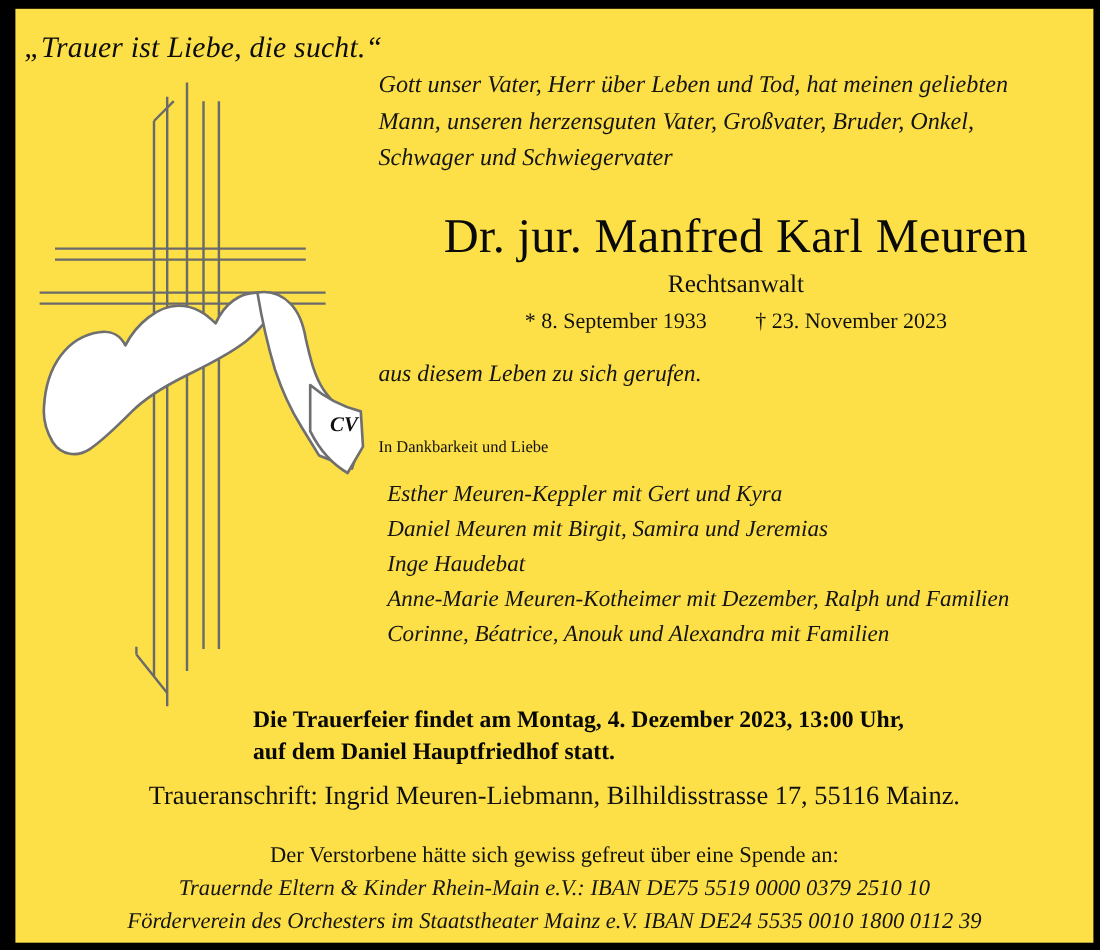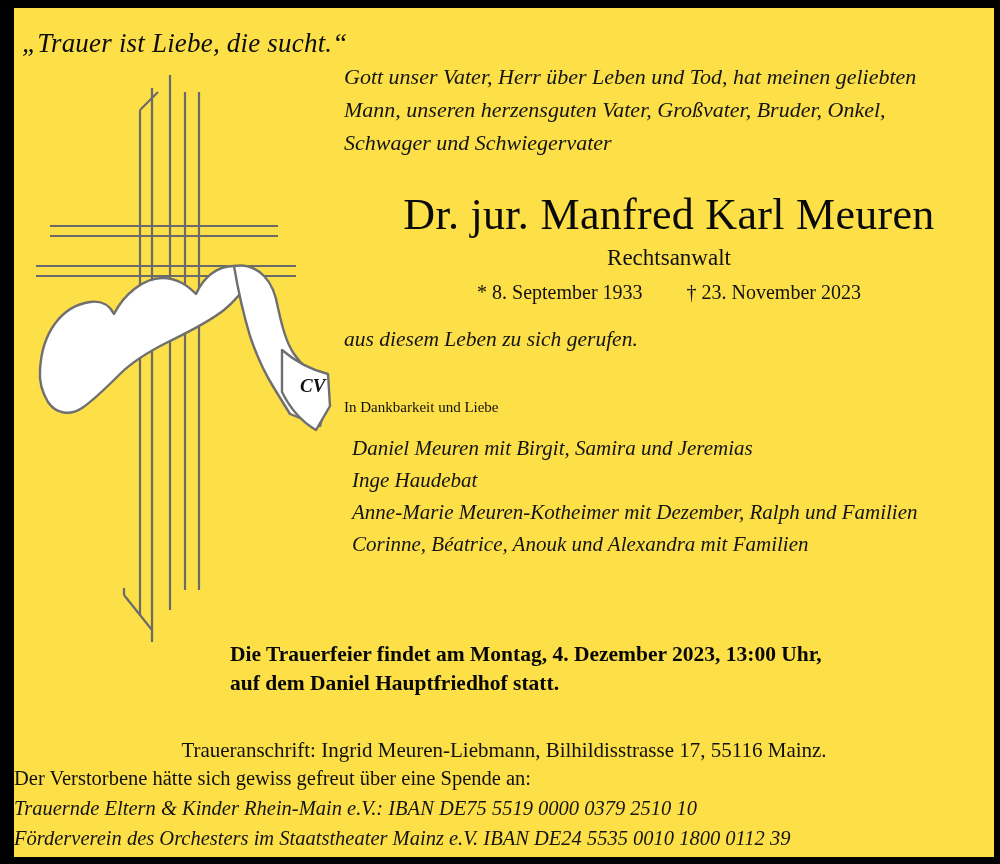"Esther Meuren-Keppler mit Gert und" li { html: none -> <li>Esther Meuren-Keppler mit Gert und Kyra</li> }
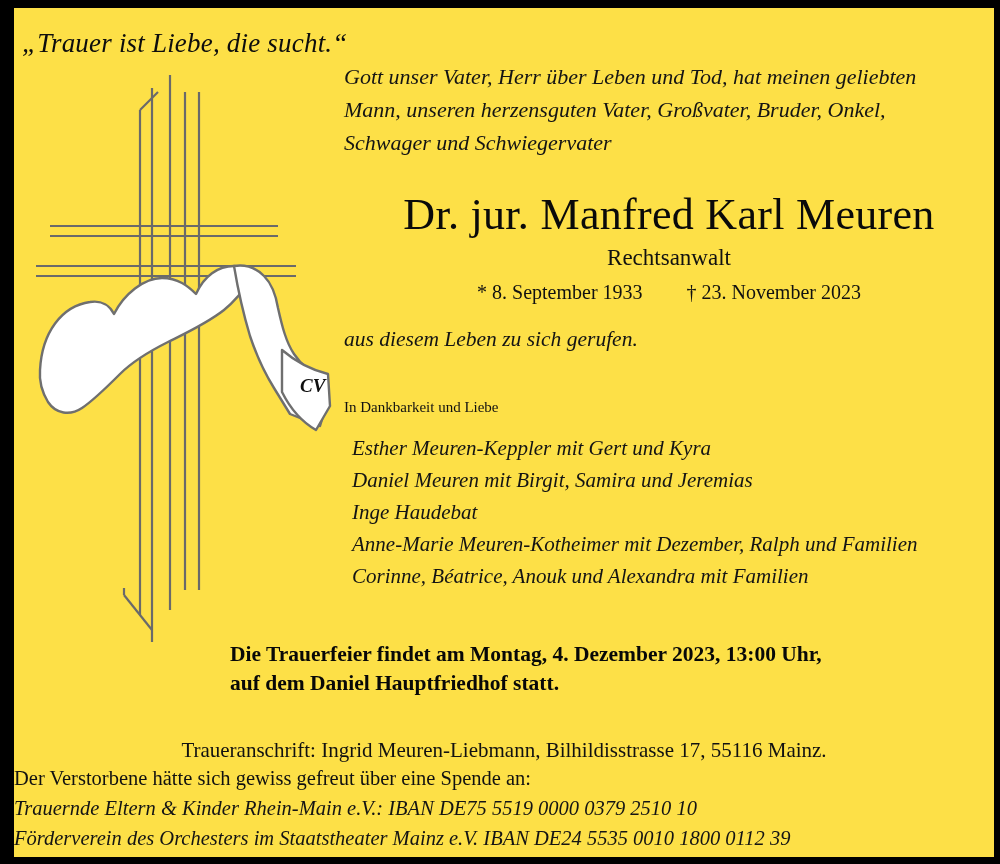"Traueranschrift: Ingrid Meuren-Liebmann," .mourning-address { font-size: 21px -> 24px; margin-top: 26px -> none }
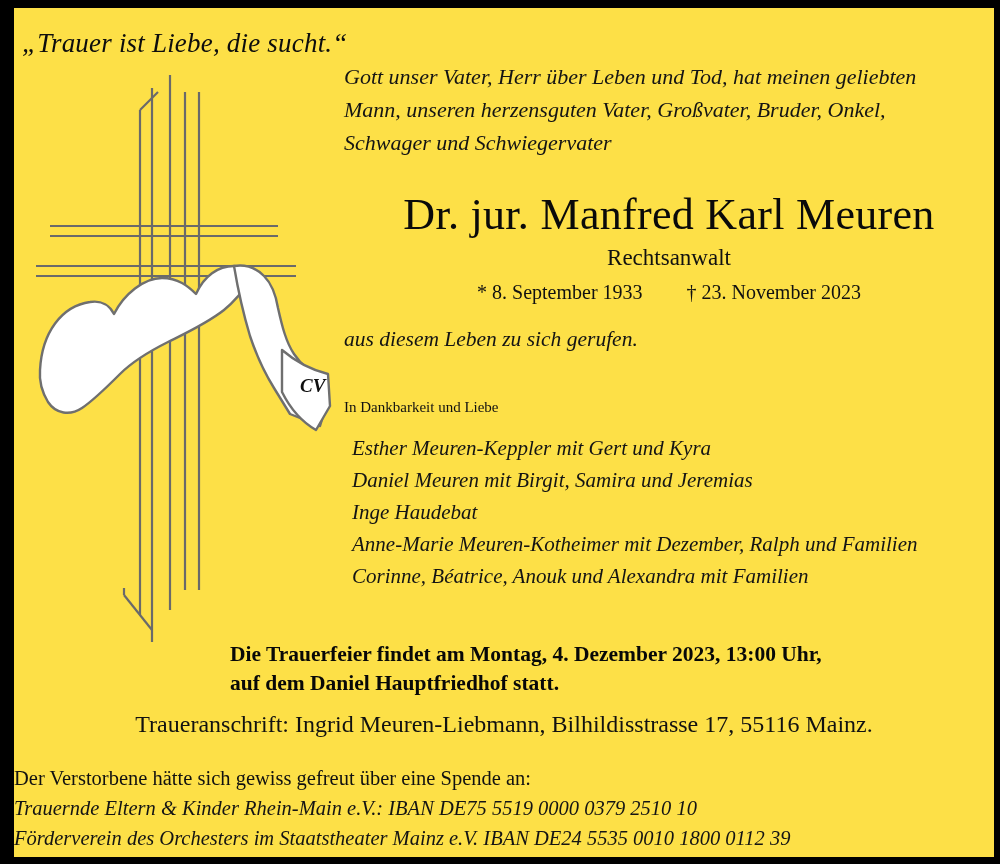"Der Verstorbene hätte sich gewiss" .donation { text-align: left -> center }
